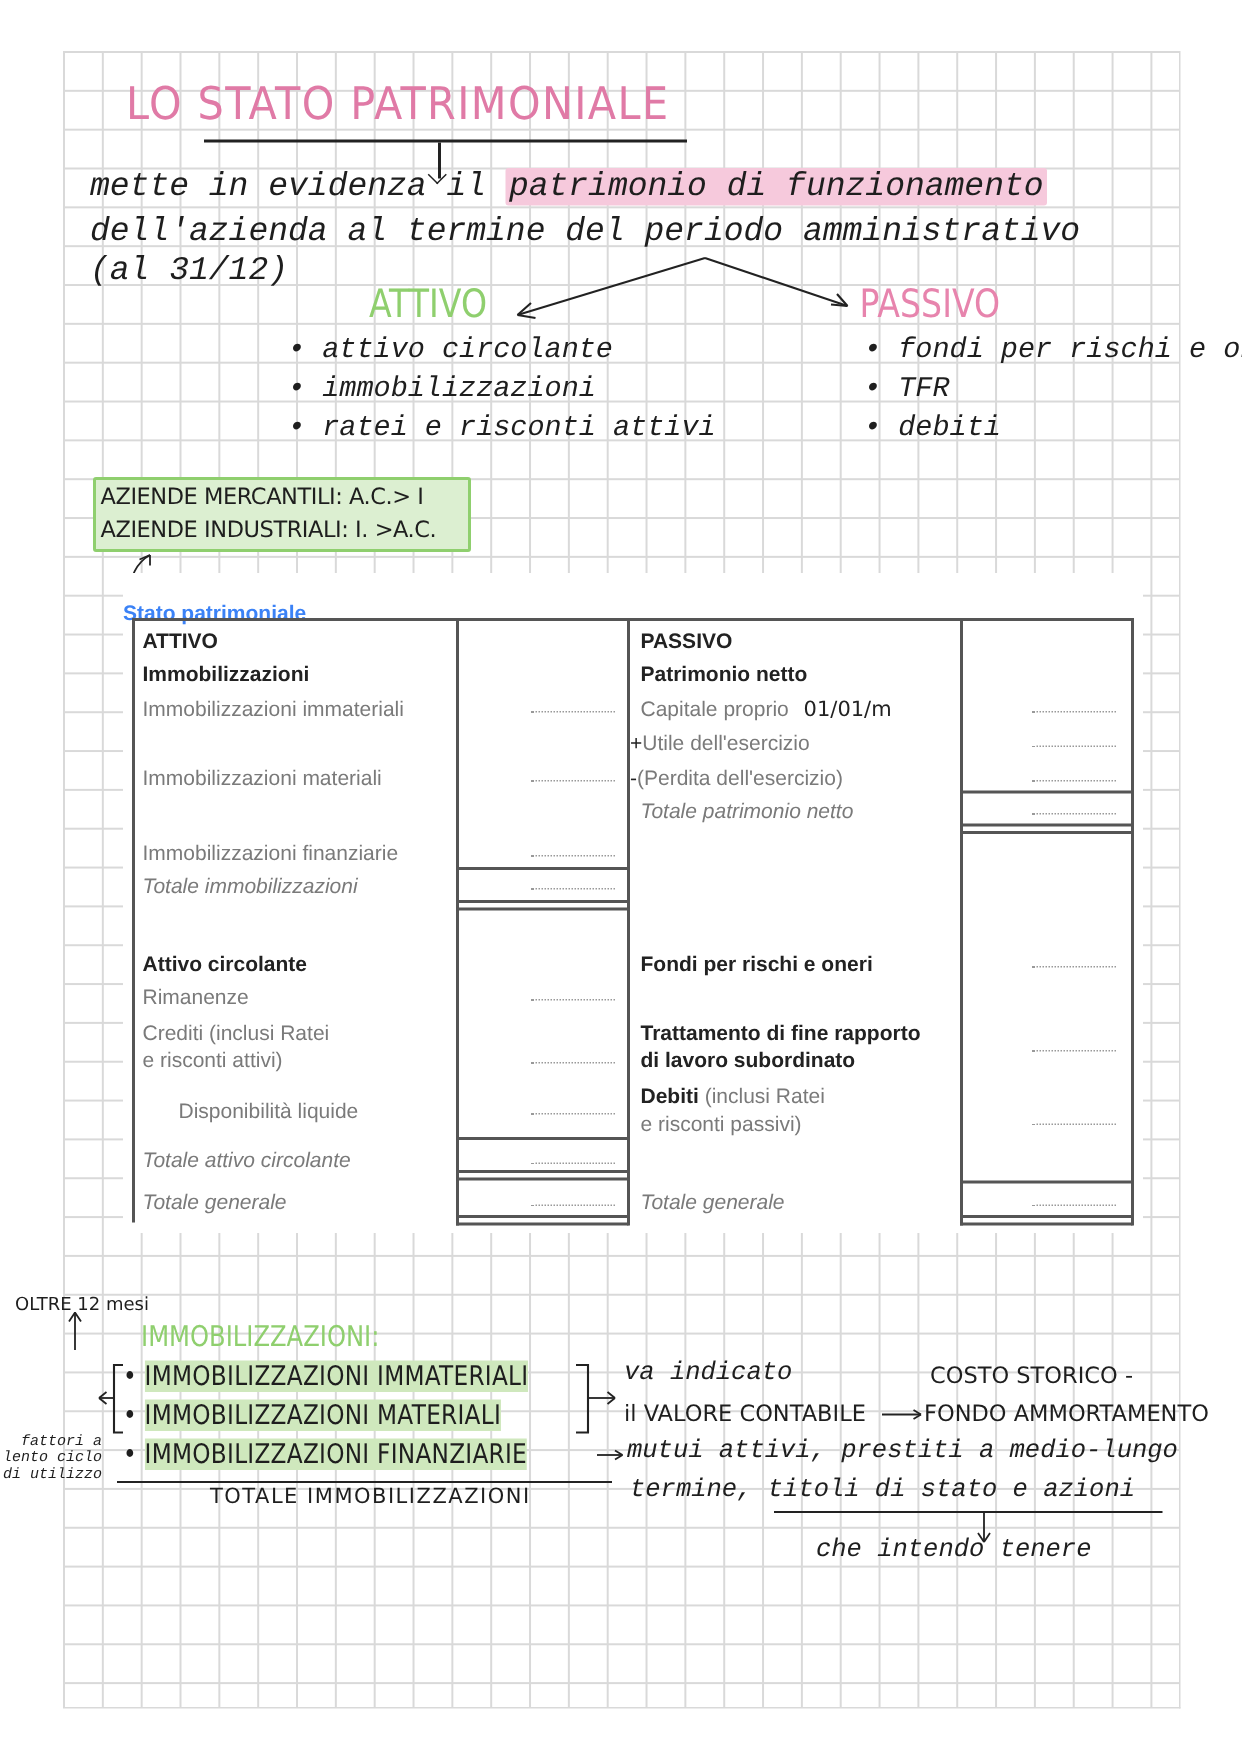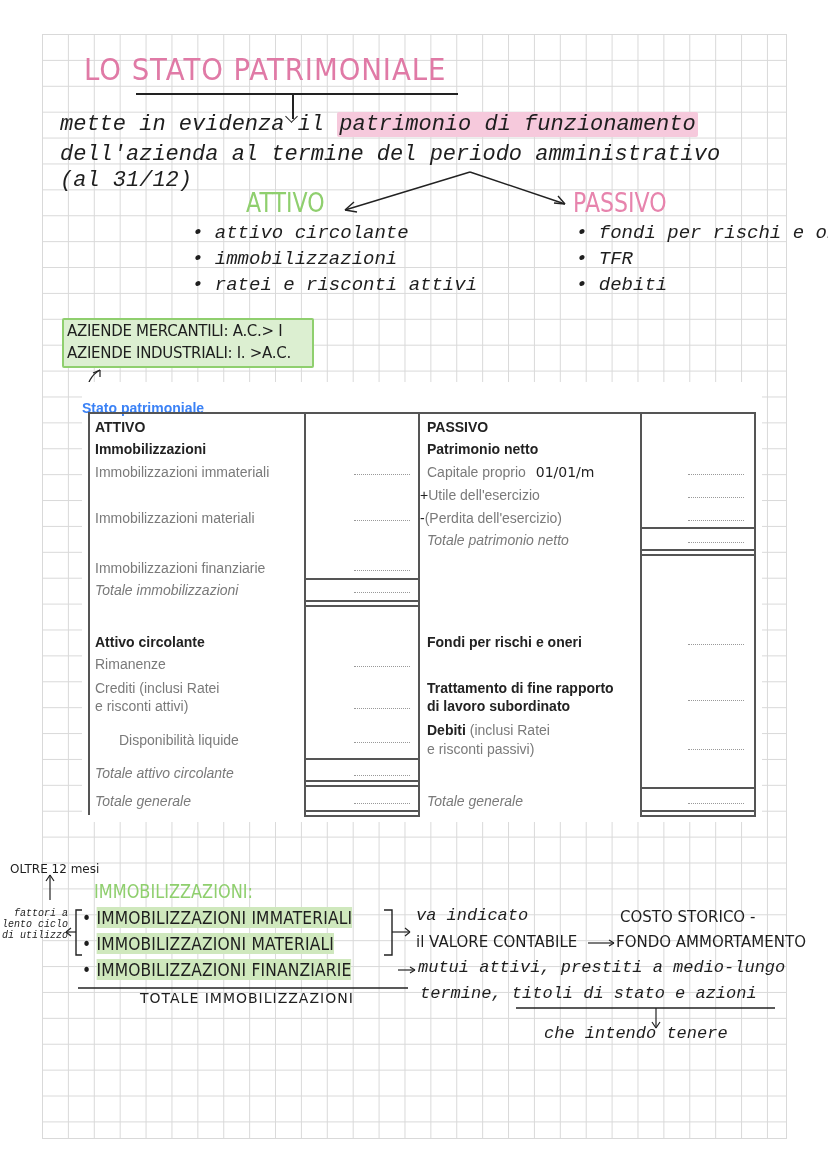"fattori a" .side-note { top: 908px -> 956px }
